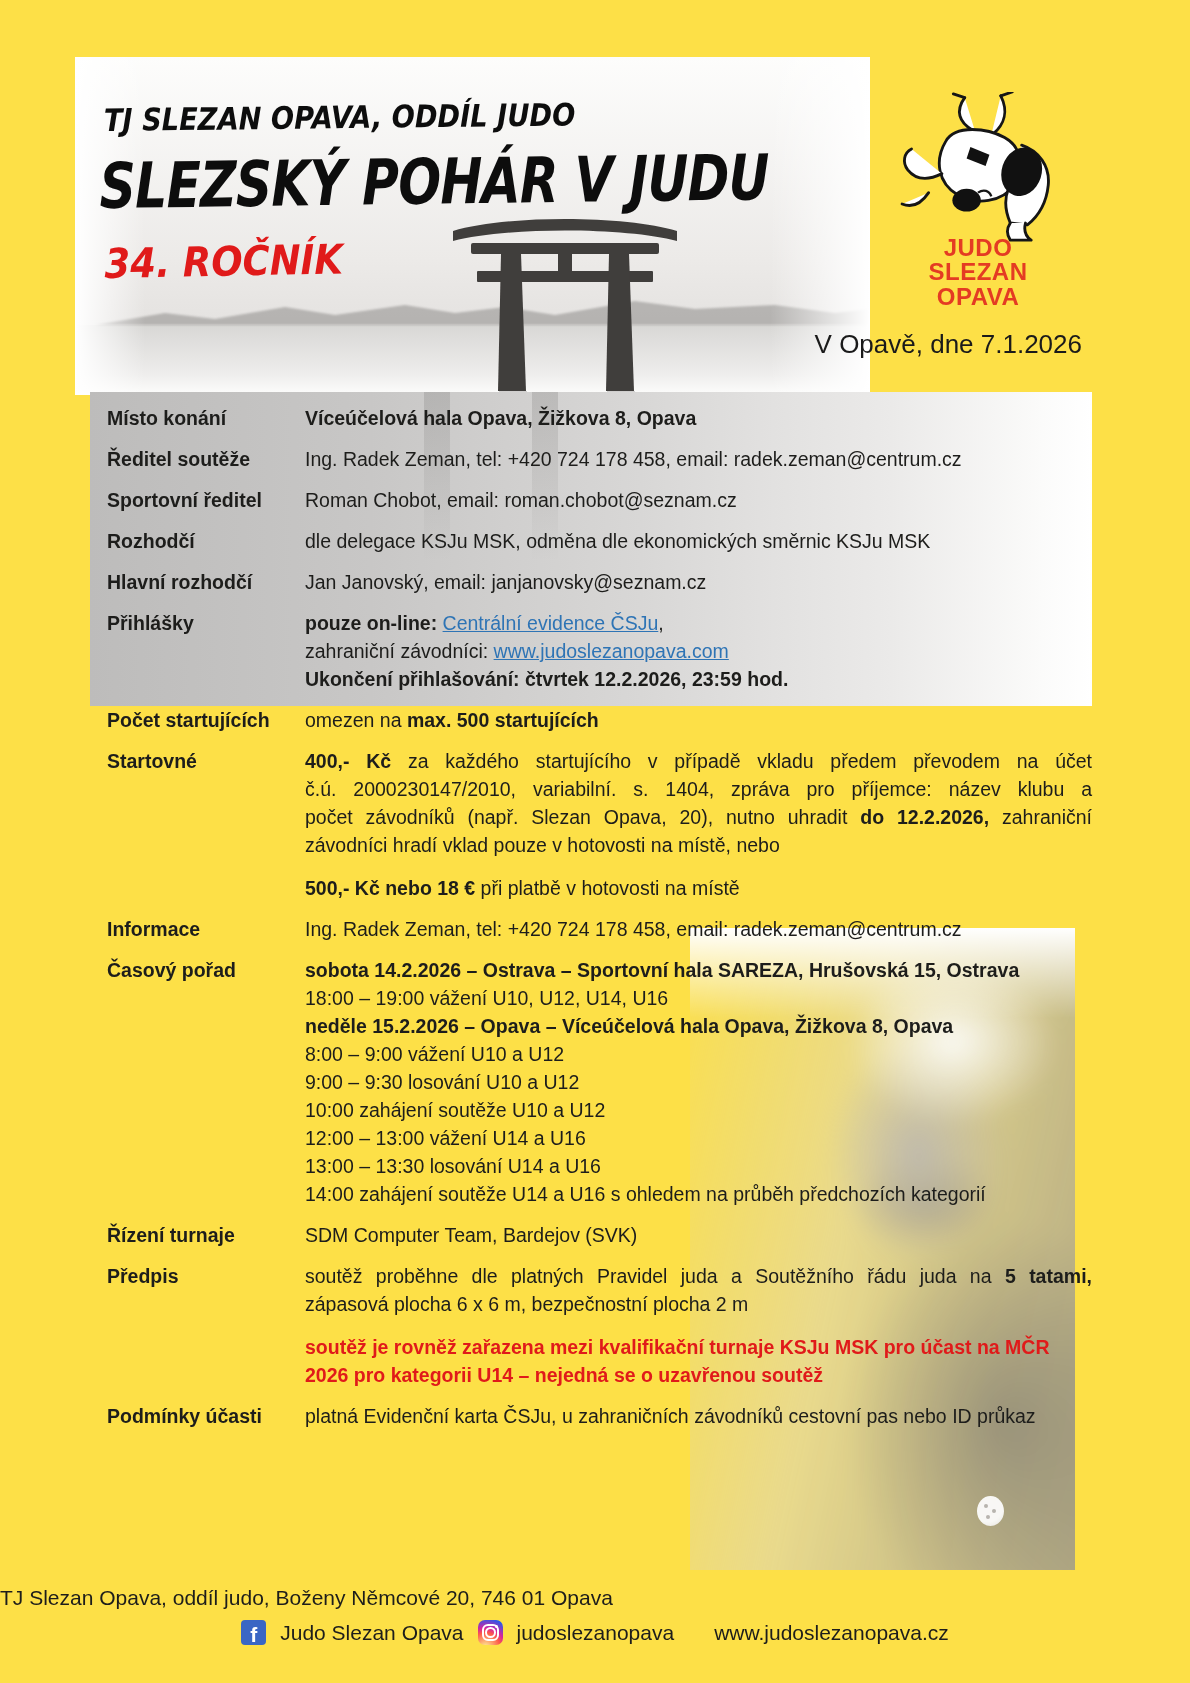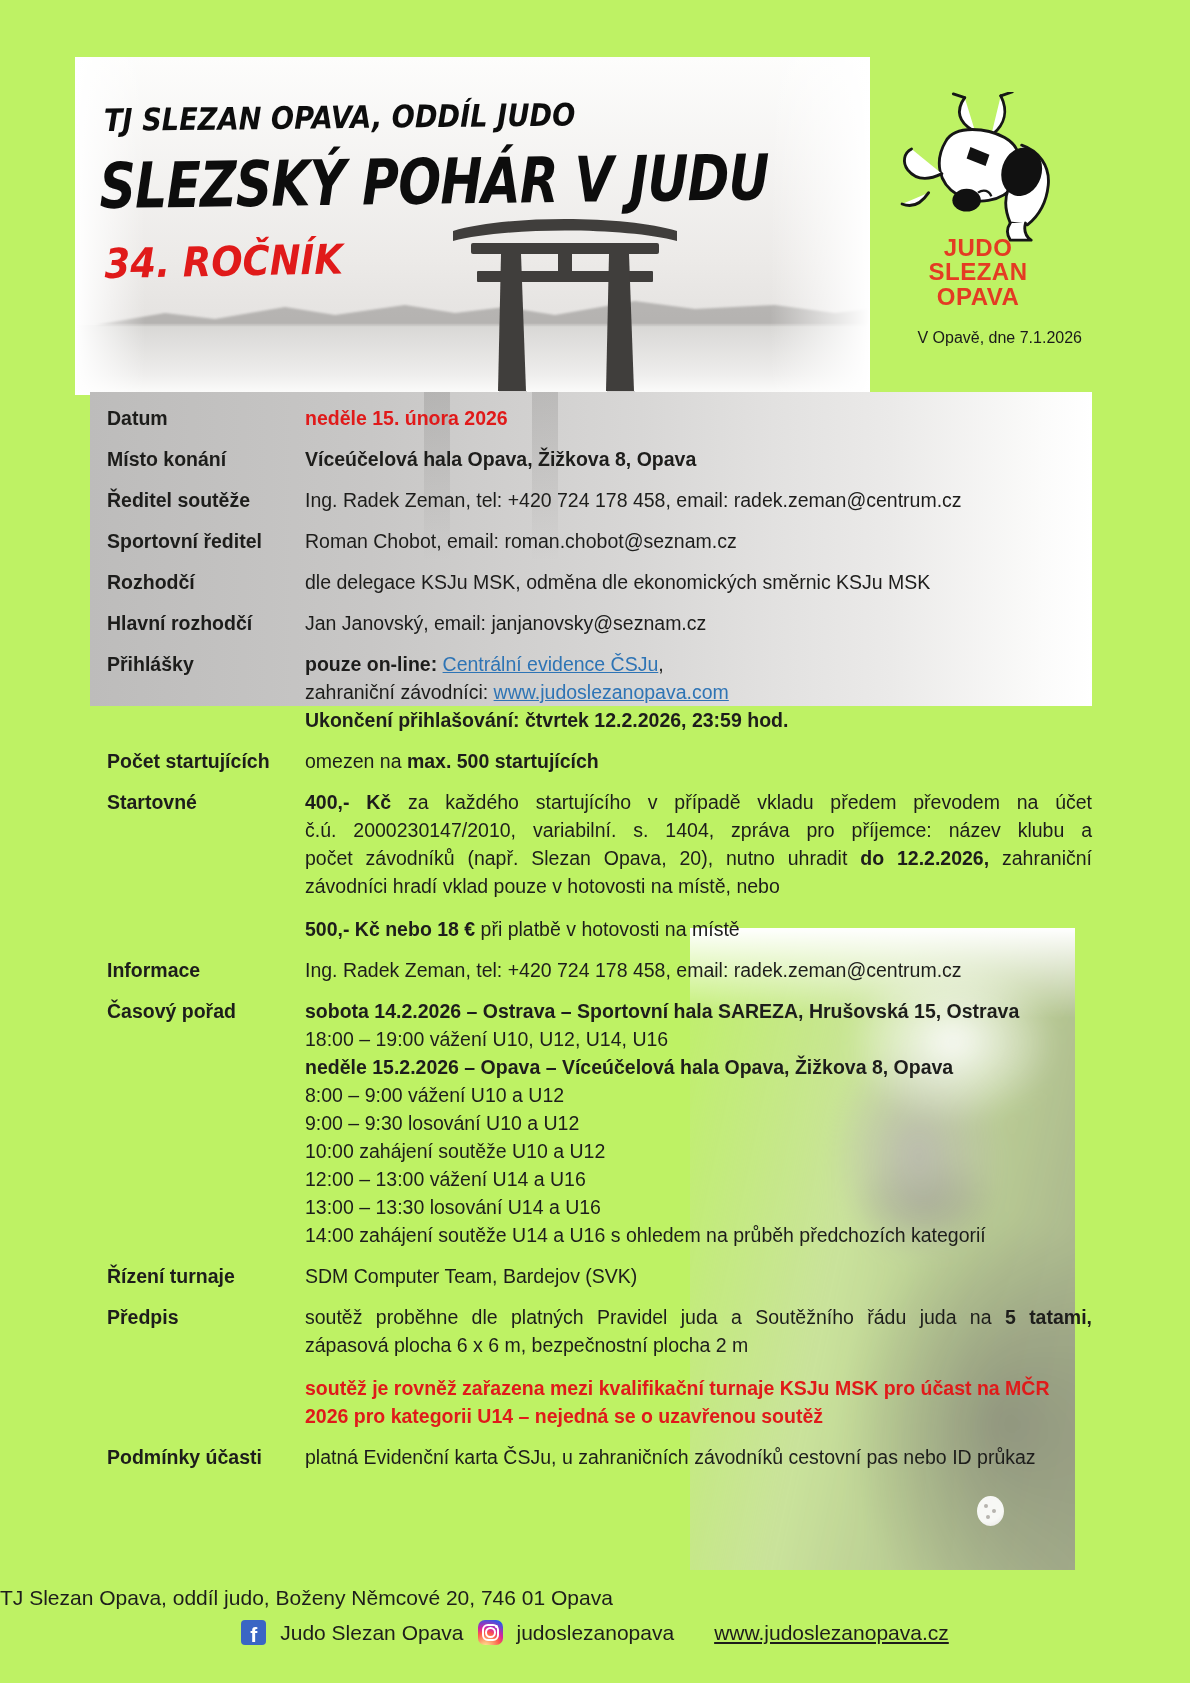"TJ SLEZAN OPAVA, ODDÍL JUDO" .page { background: #bef264 -> #fde047 }
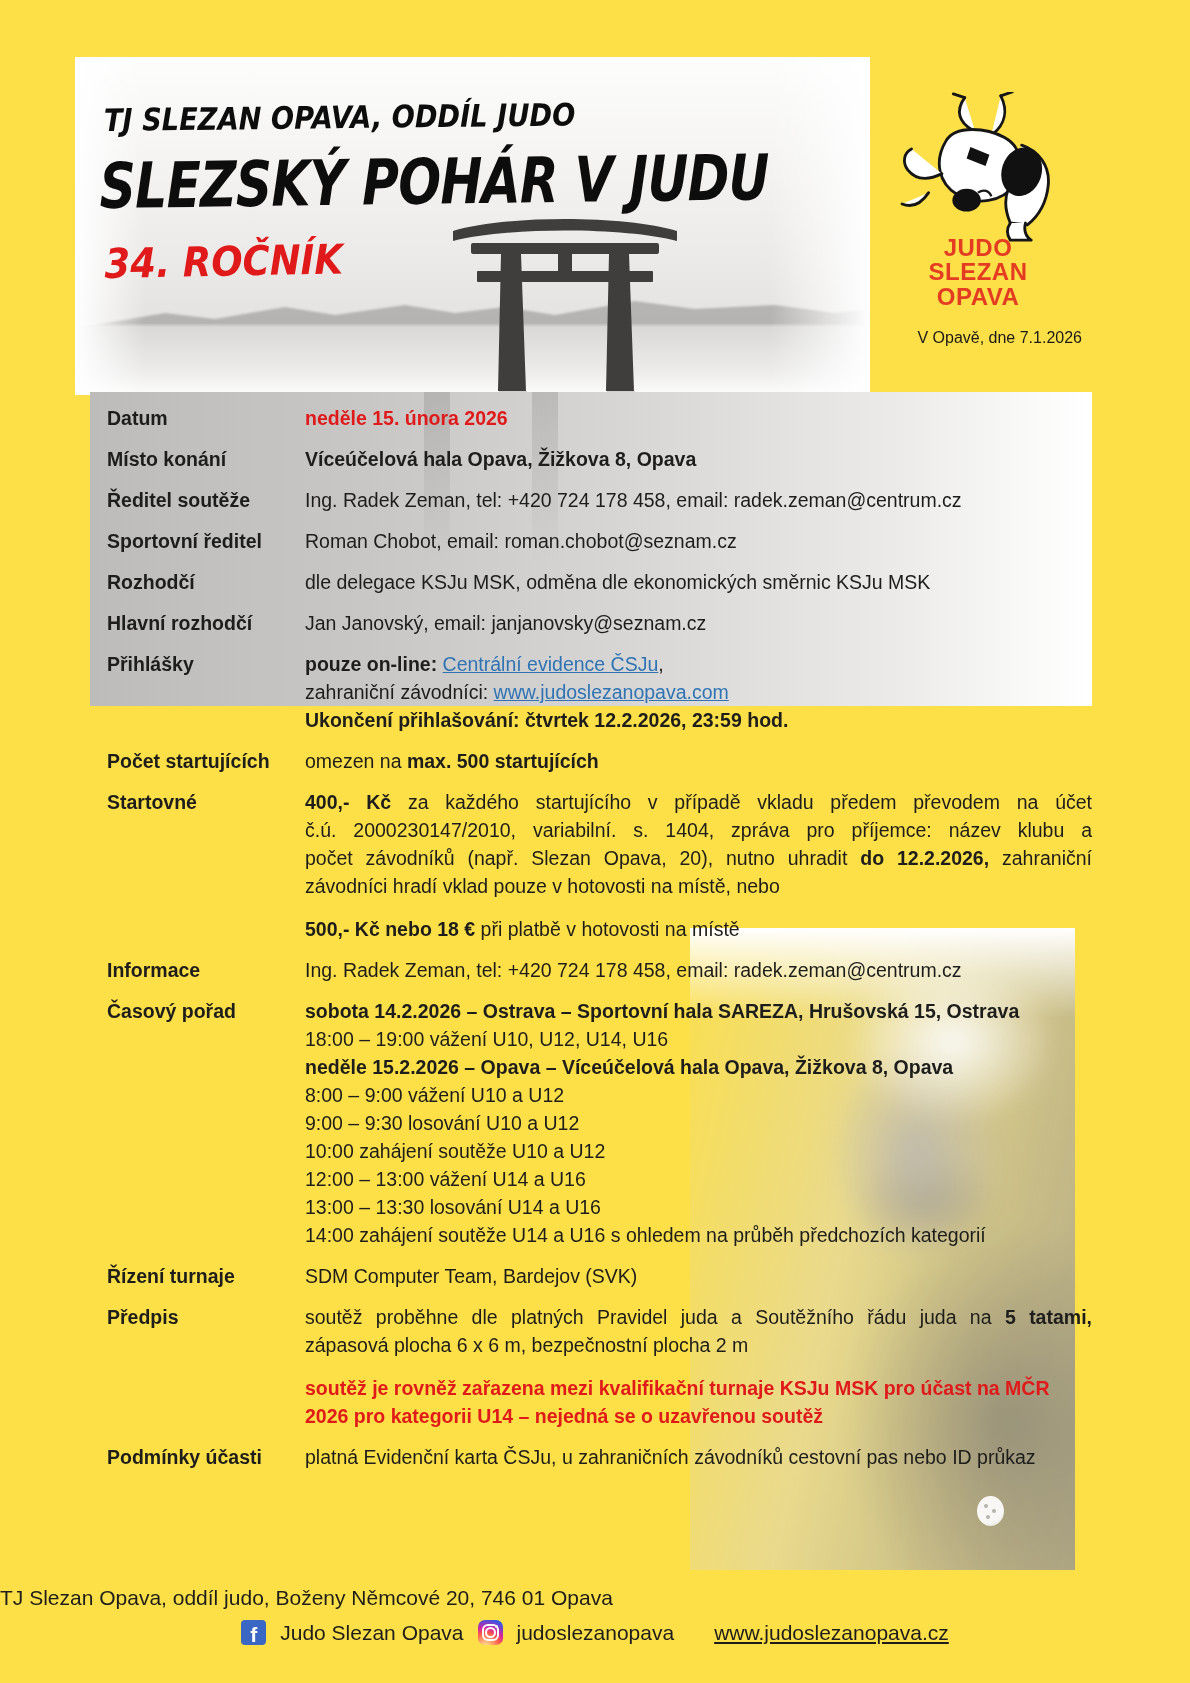"V Opavě, dne 7.1.2026" .date-place { font-size: 16px -> 26px }
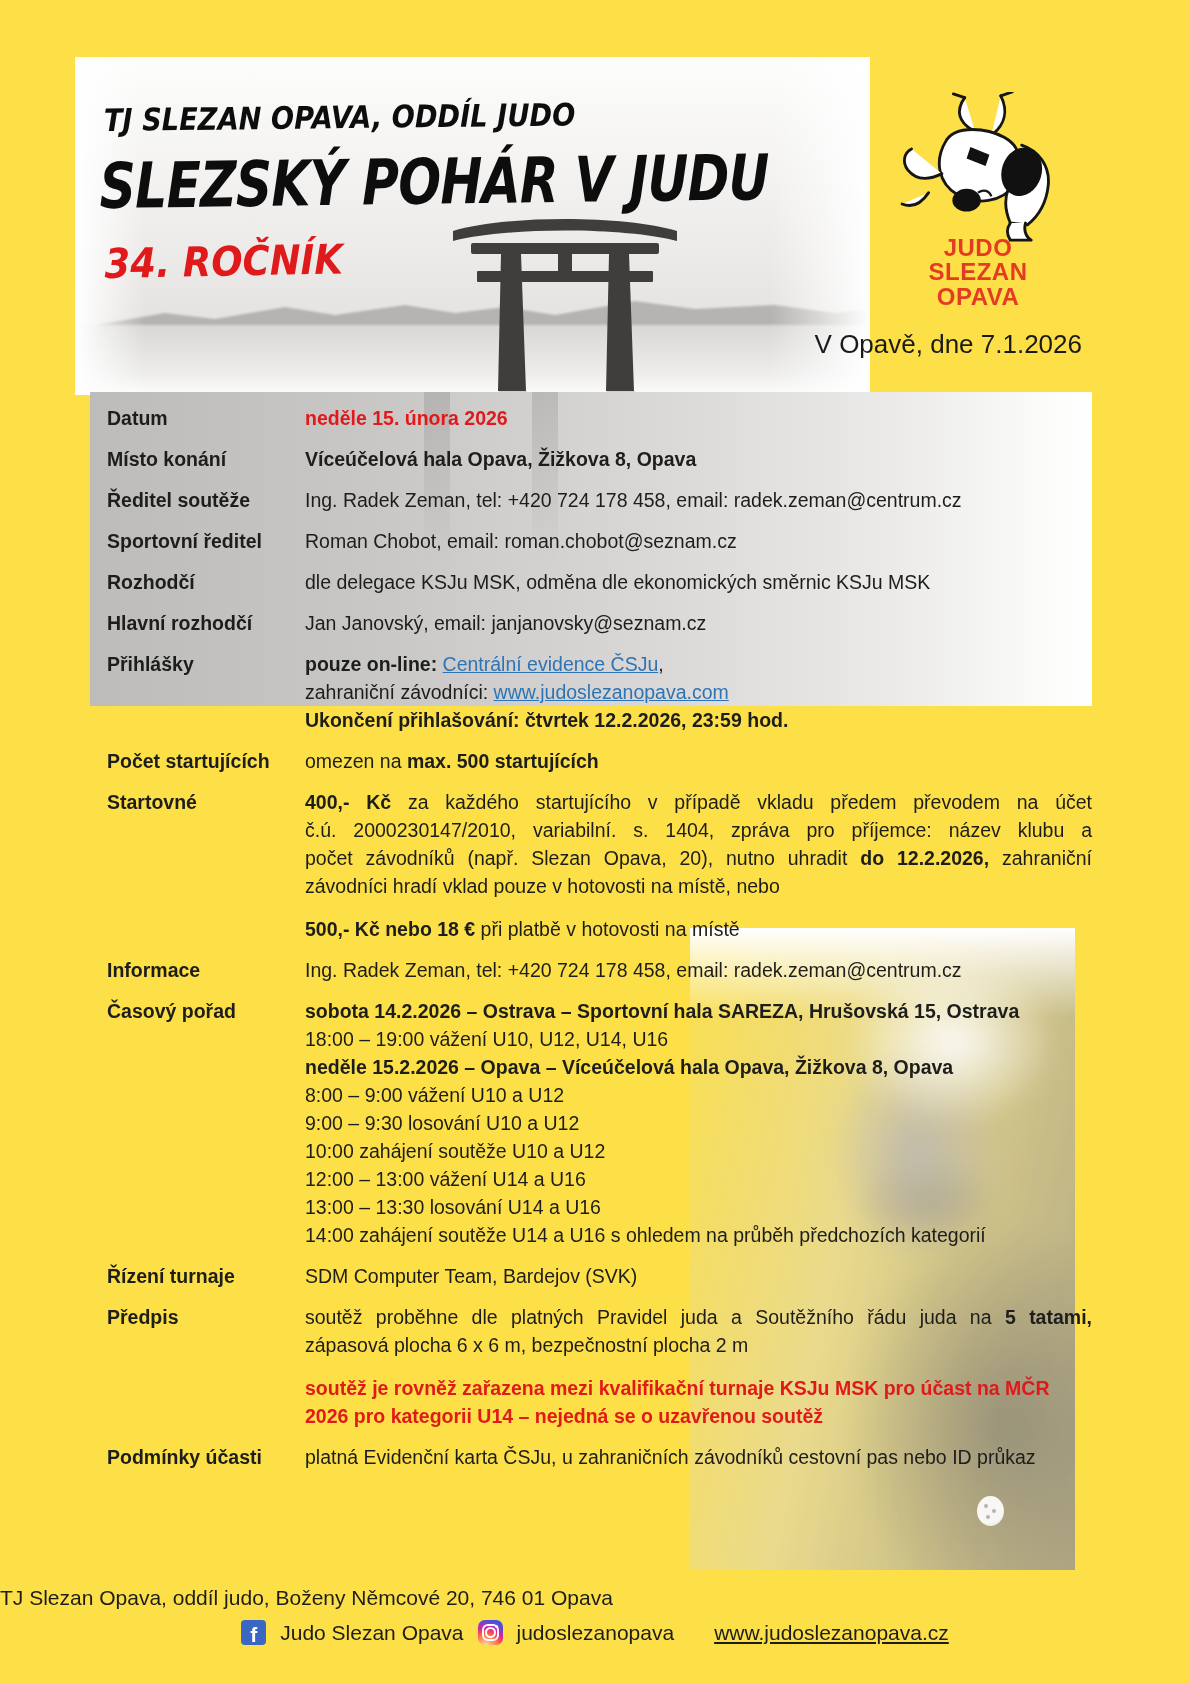"Datum" div.row { html: <div> <div>Datum</div> <div> <div><span>neděle 15. února 2026</span></div> </div> </div> -> none }
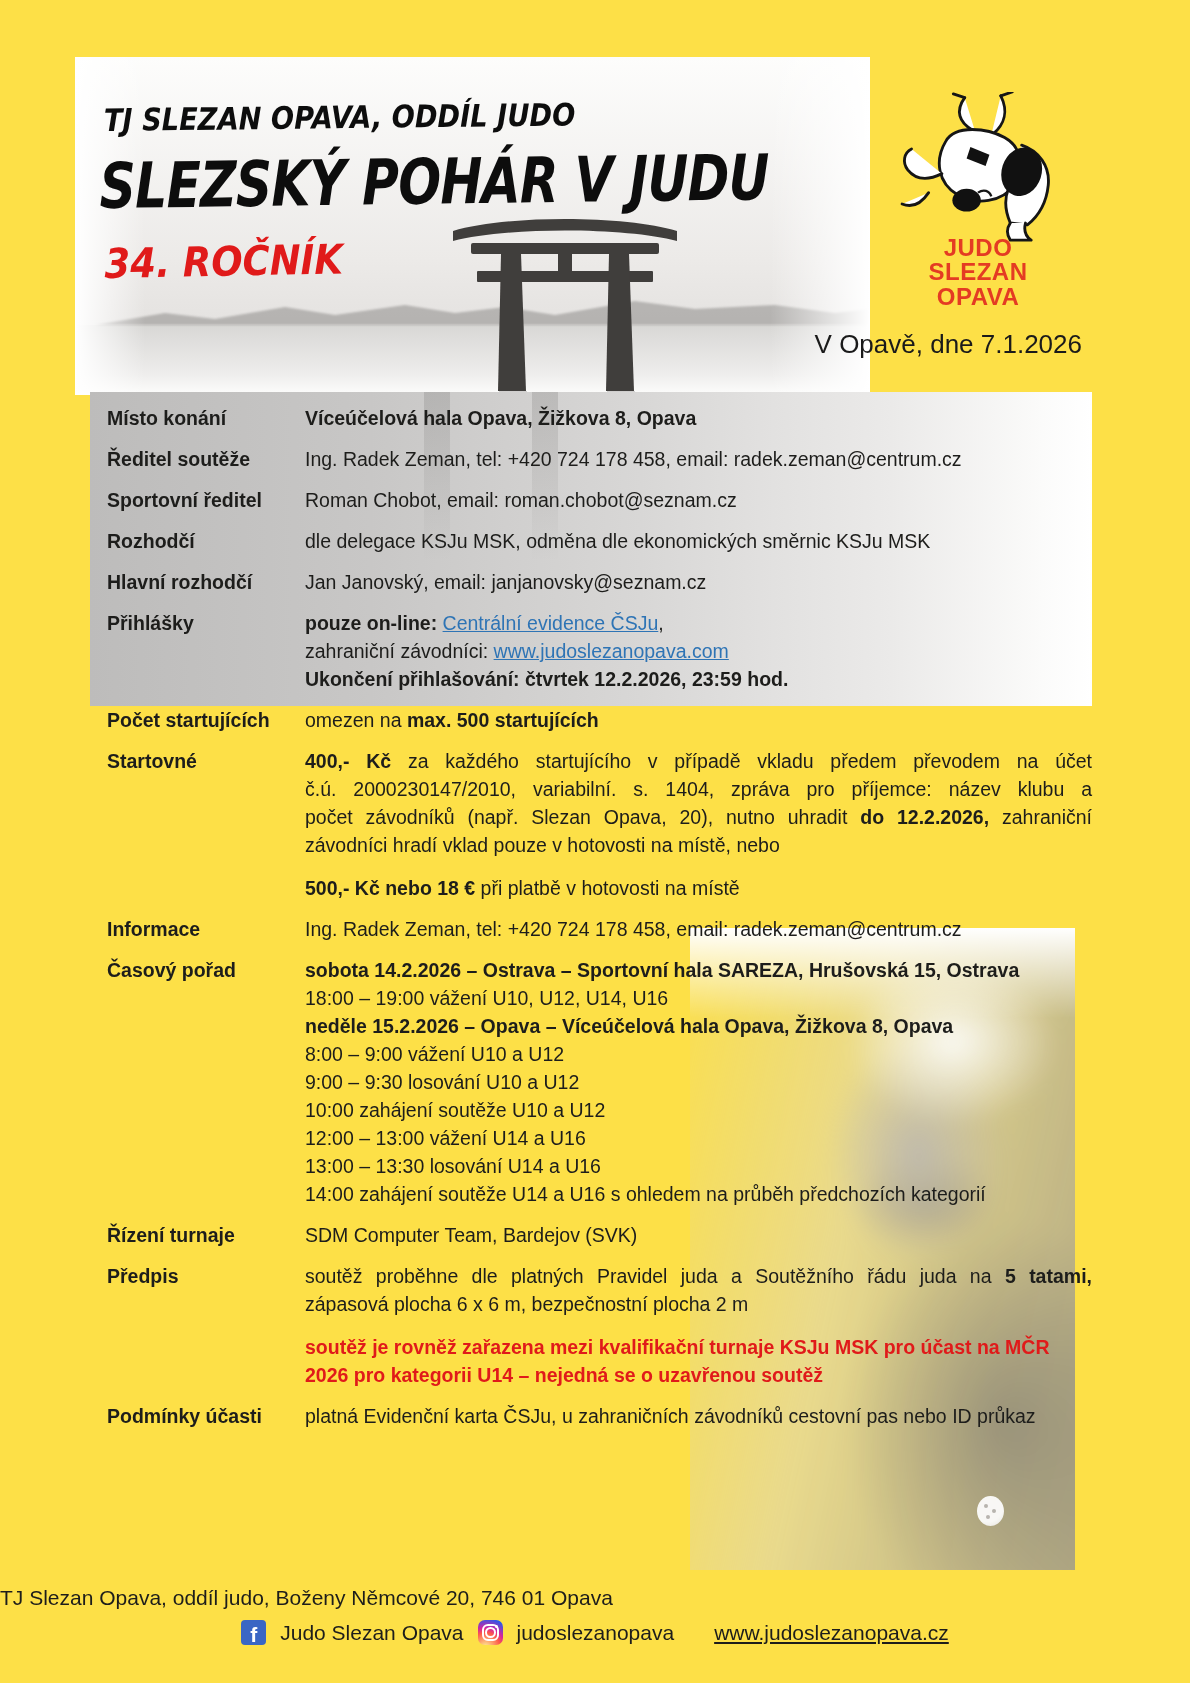"www.judoslezanopava.cz" .site { text-decoration: underline -> none }
